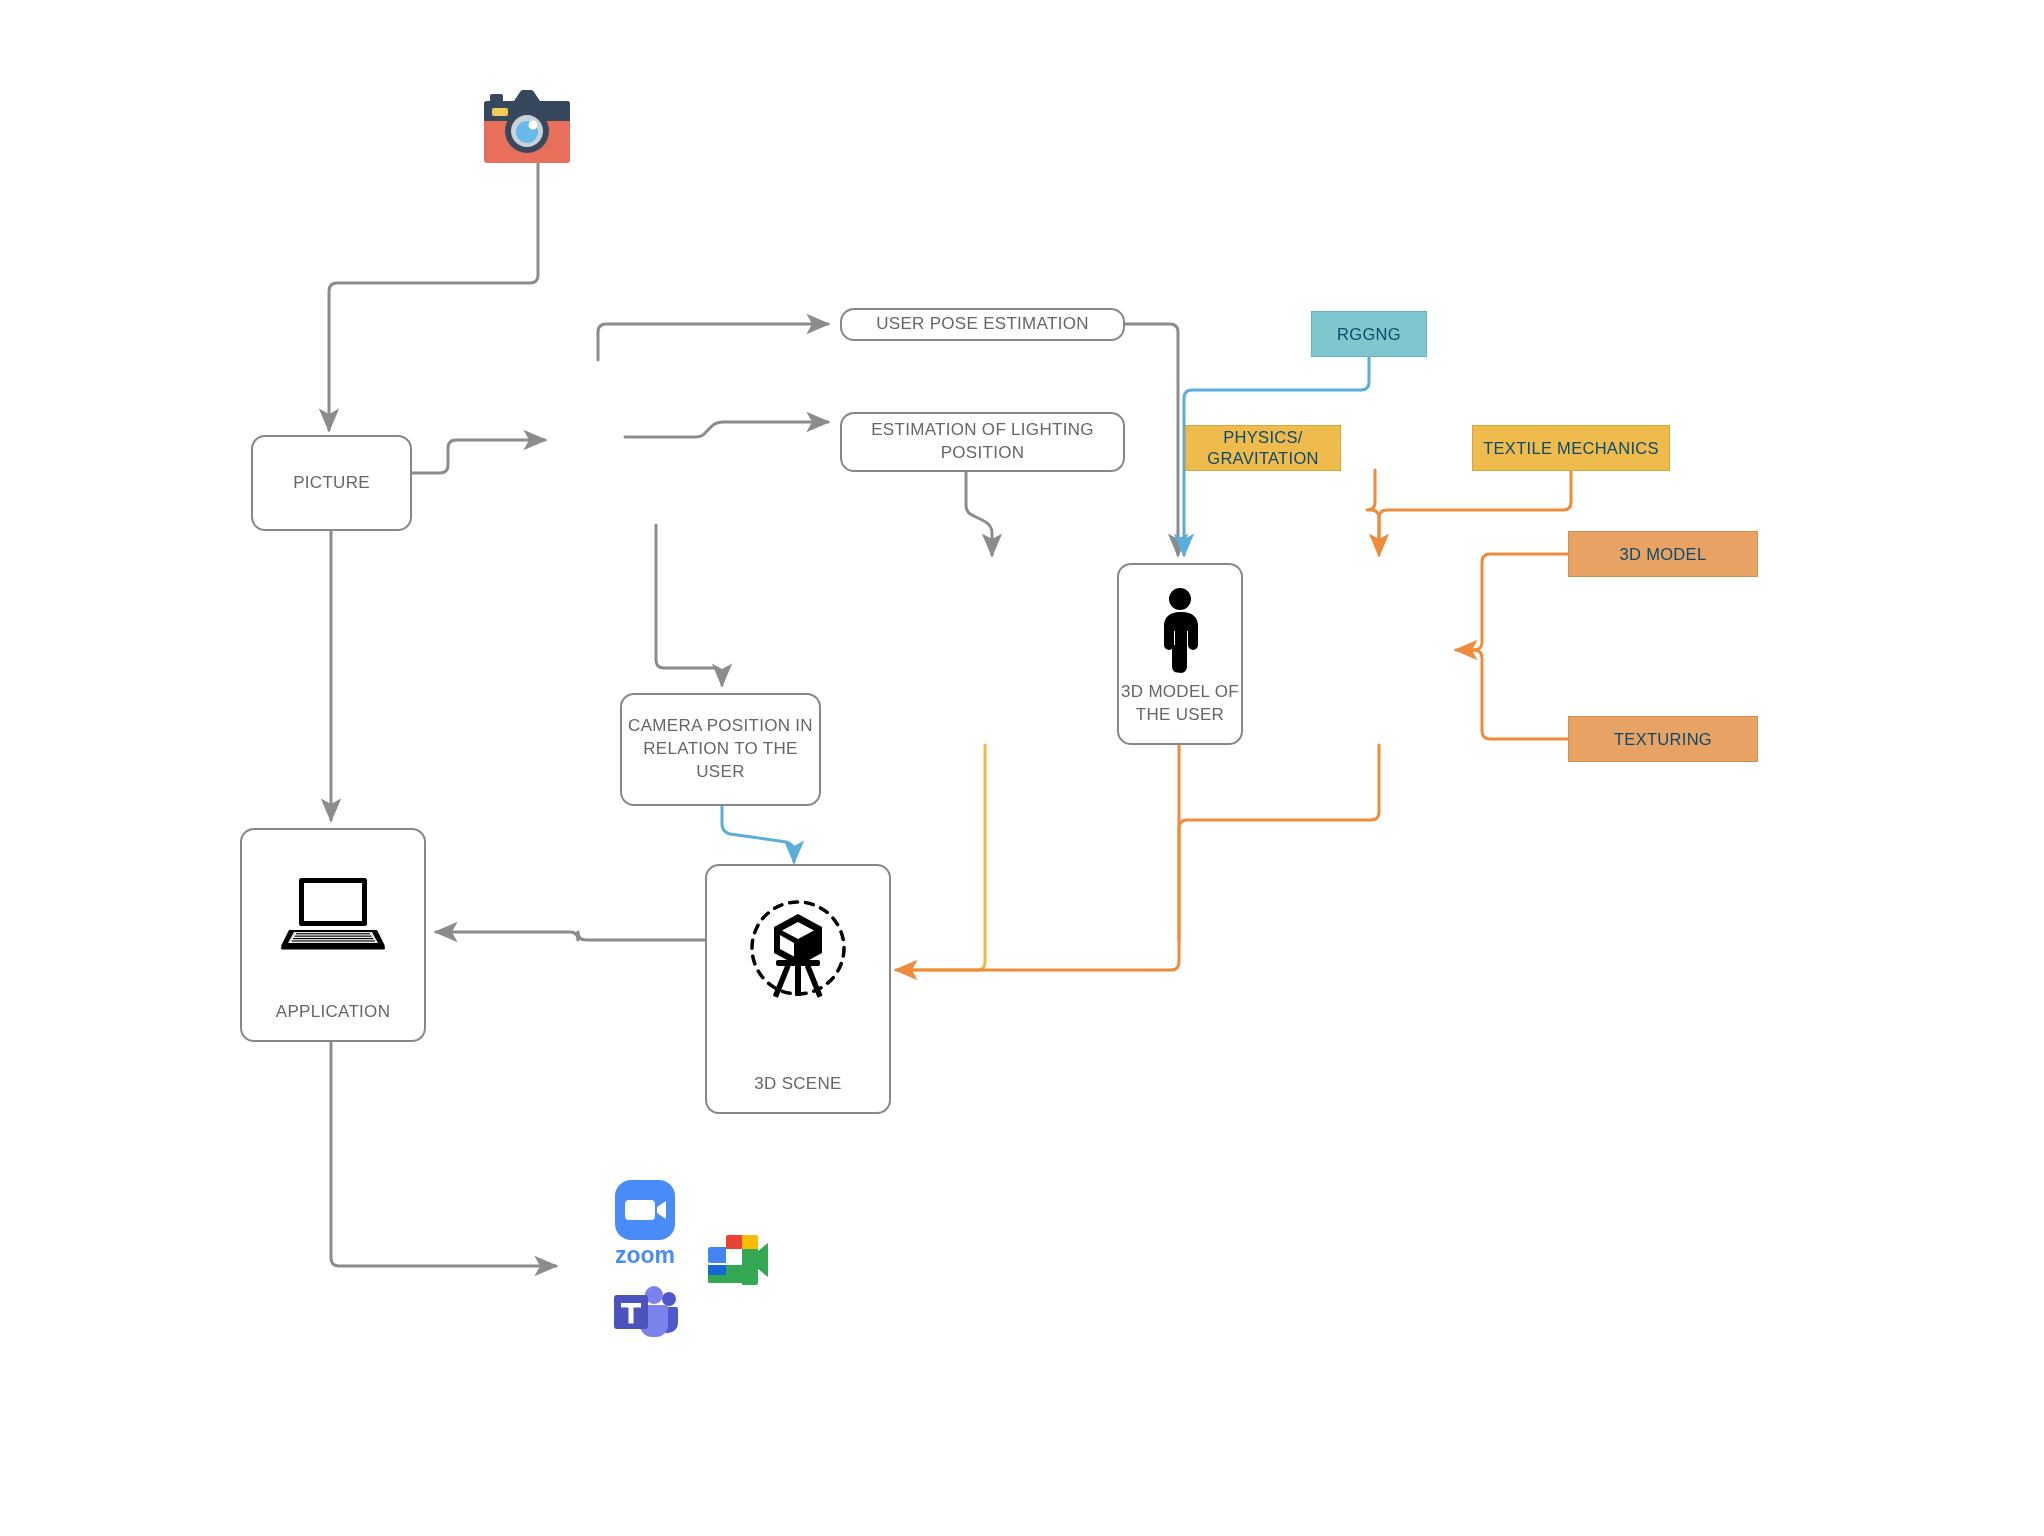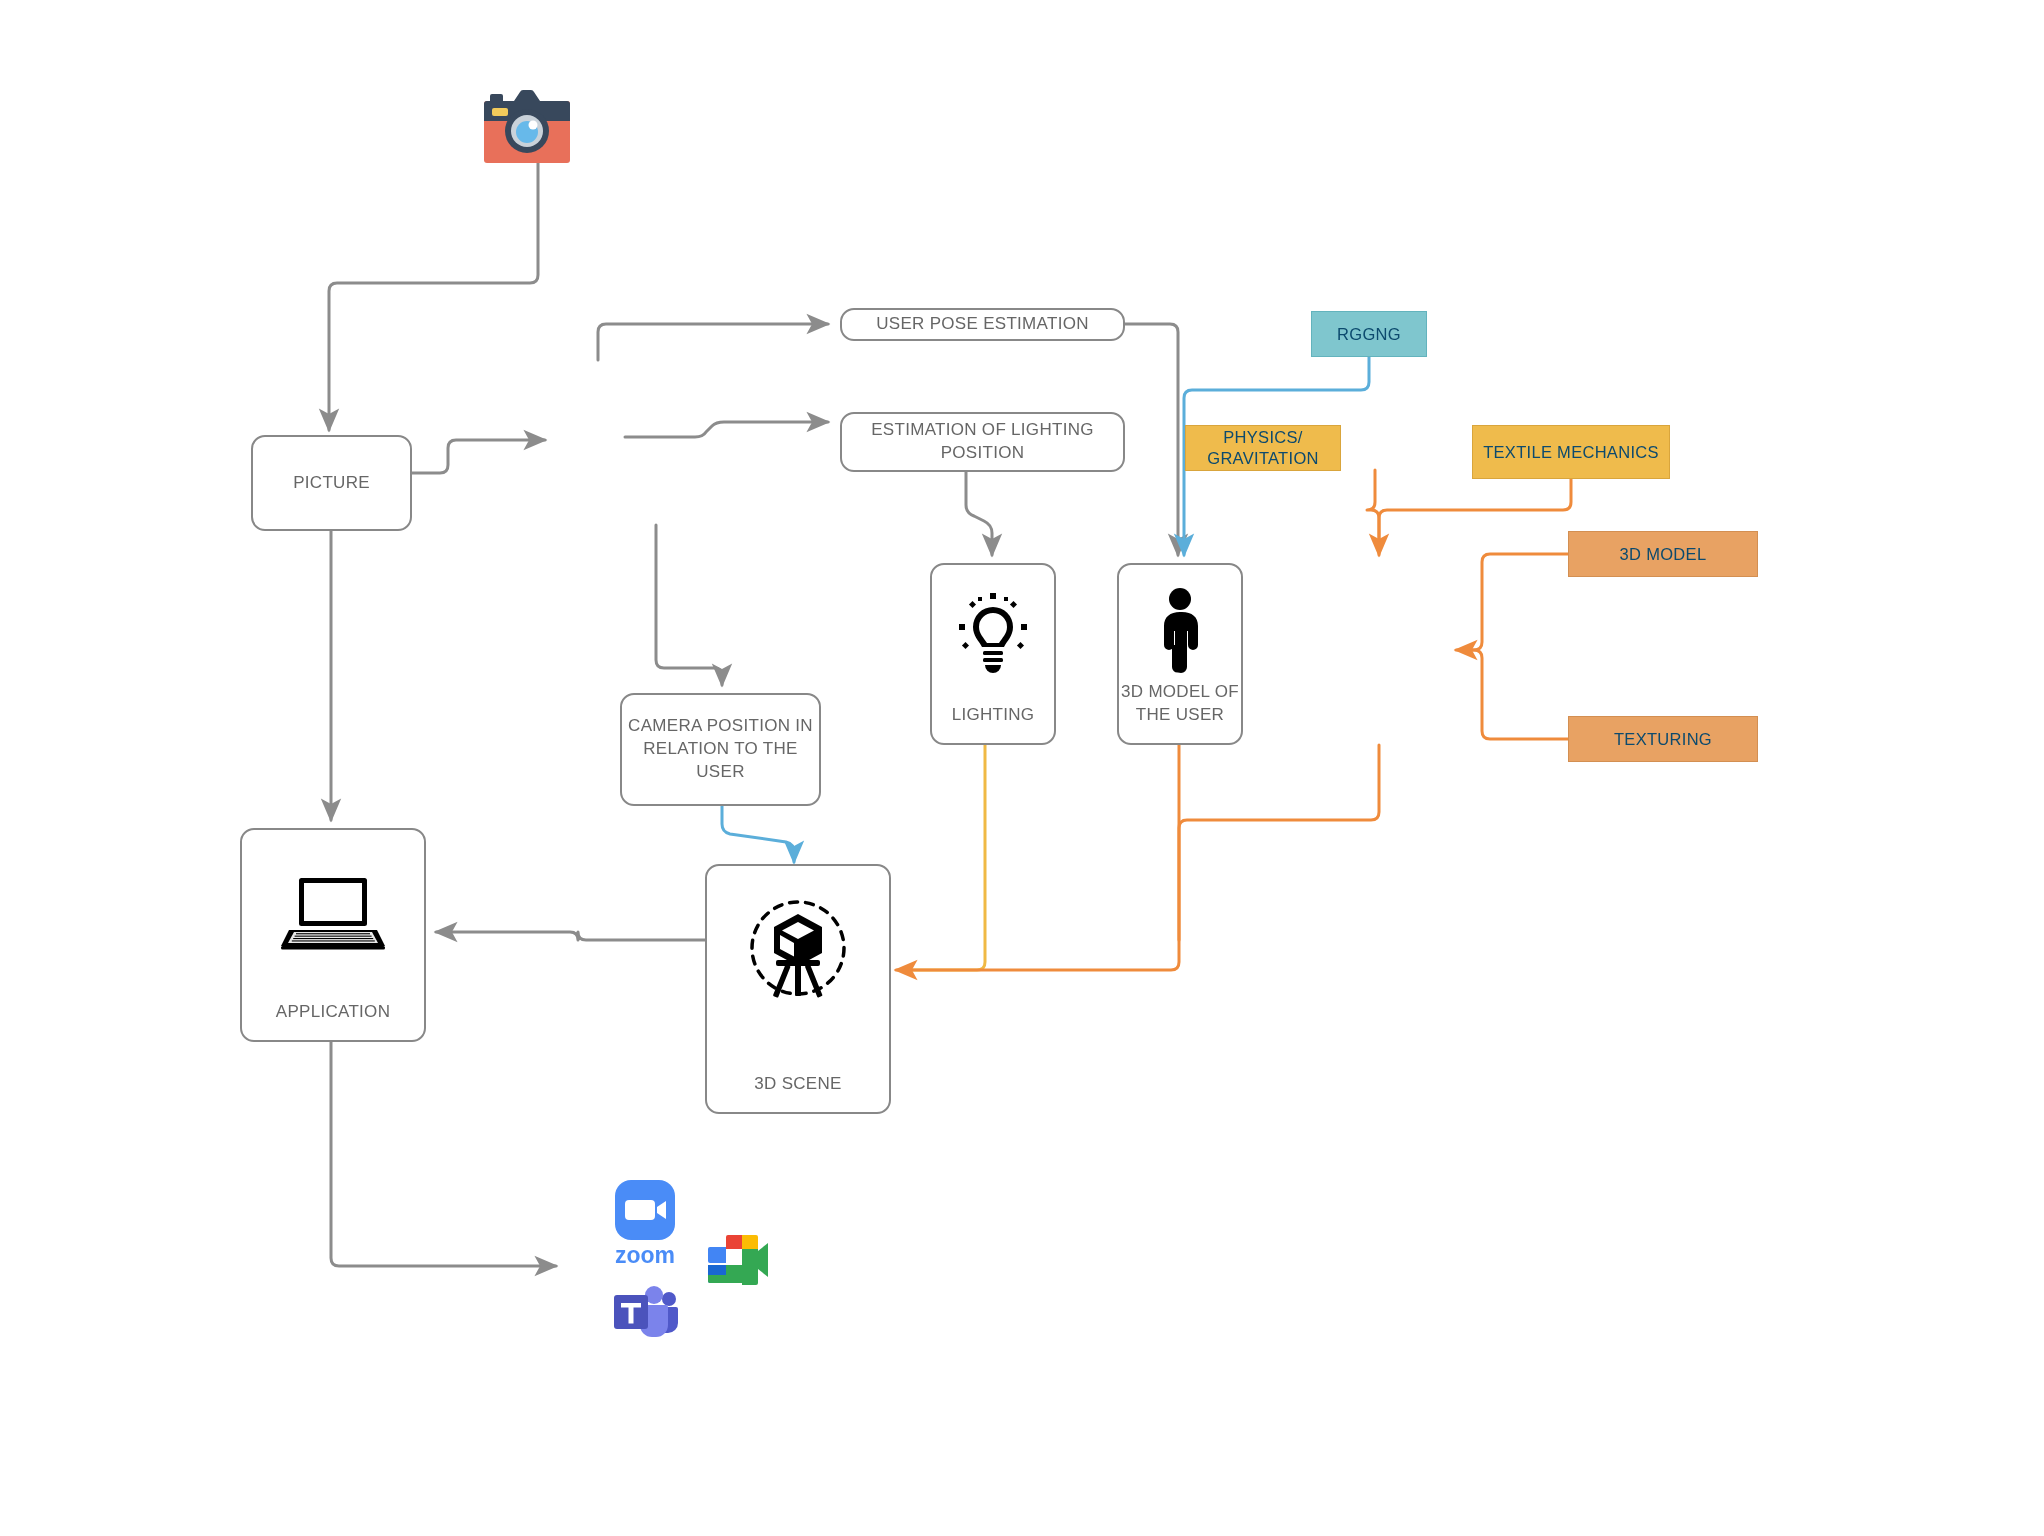"TEXTILE MECHANICS" div.flat { height: 54px -> 46px }
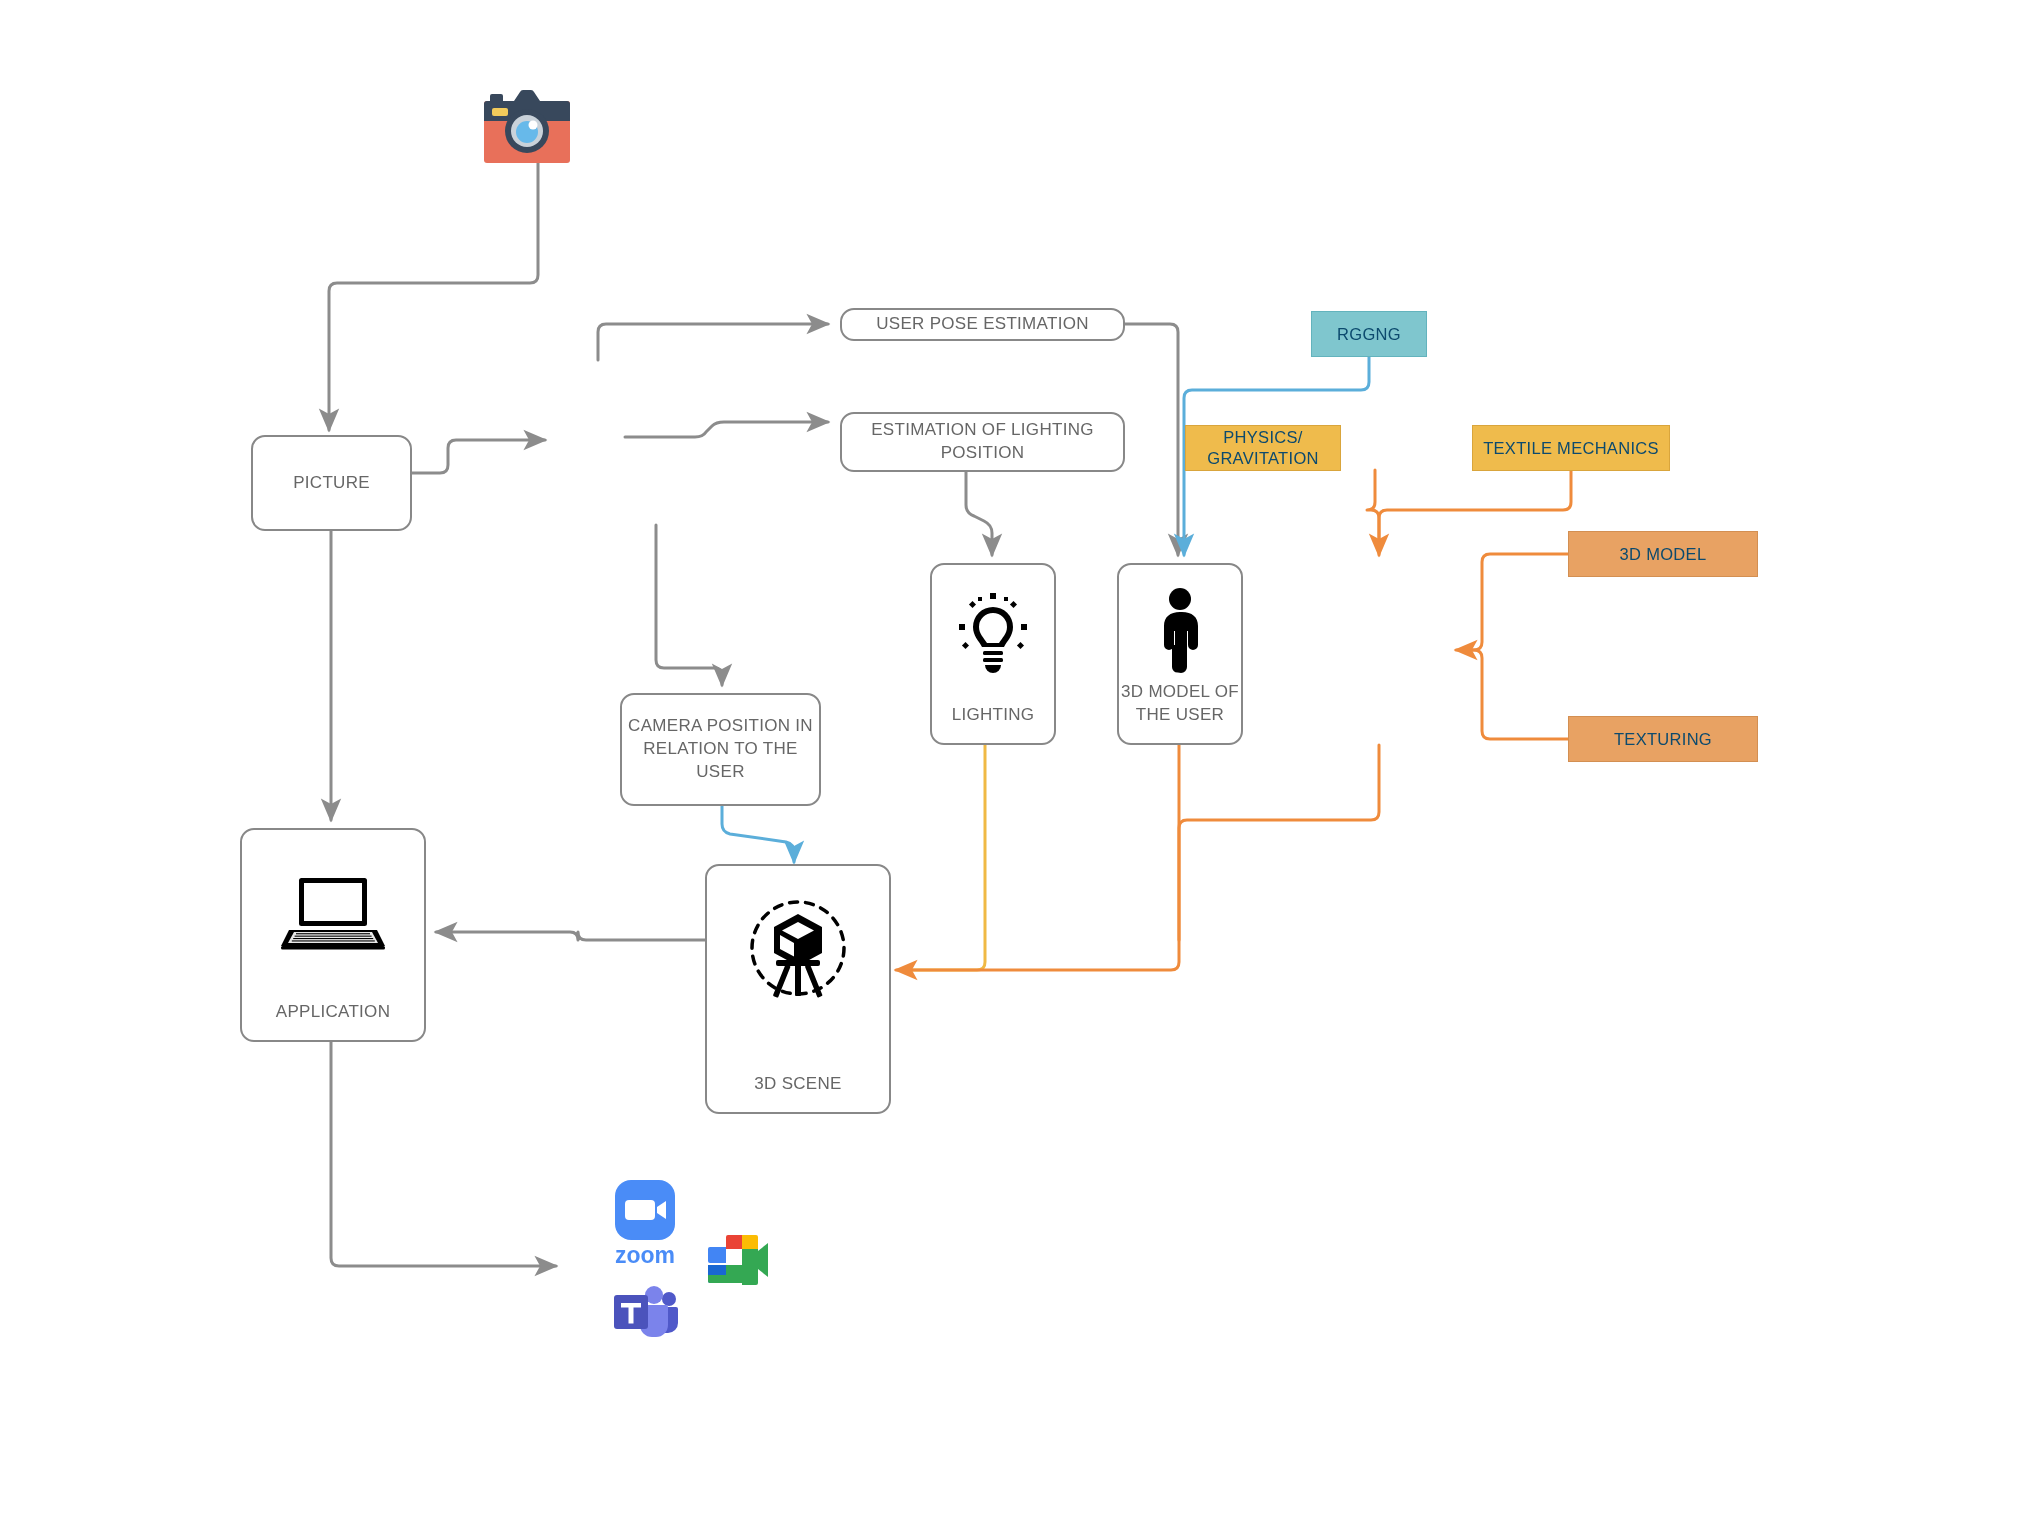"LIGHTING" div.node { html: <div> <div> <svg> <g> <path></path> <rect></rect> <rect></rect> <path></path> <rect></rect> <rect></rect> <rect></rect> <rect></rect> <rect></rect> <rect></rect> <rect></rect> <rect></rect> <rect></rect> </g> </svg> </div> <span>LIGHTING</span> </div> -> none }
